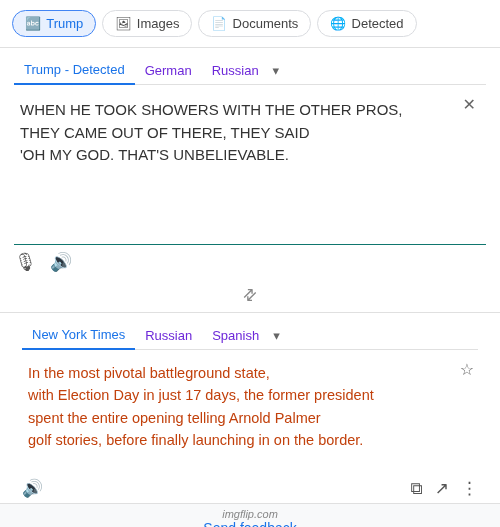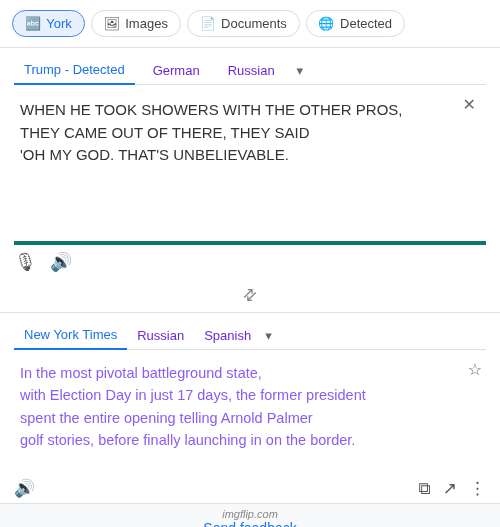"York" span { text: York -> Trump }
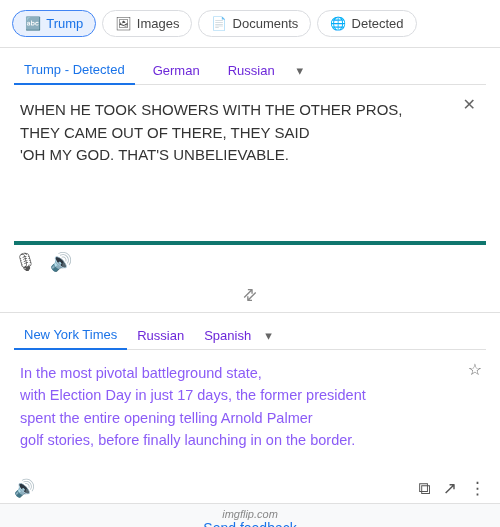"Trump - Detected" .lang-tabs { gap: 8px -> 0 }
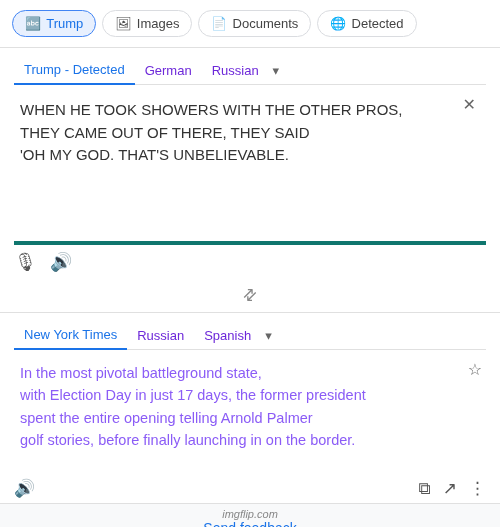"WHEN HE TOOK SHOWERS WITH" .translate-box { border-bottom: 4px solid #0f766e -> 1px solid #0f766e }
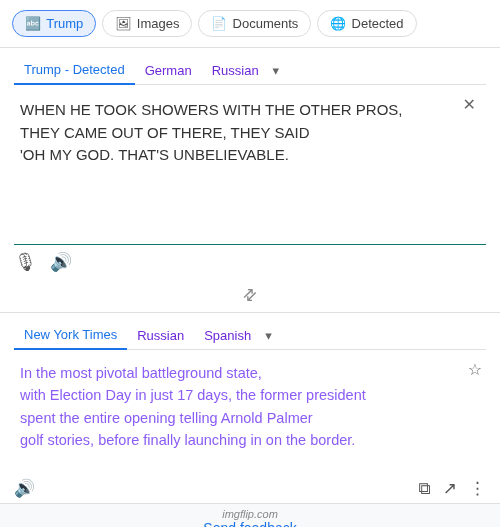"New York Times" .section2 { padding: 0 14px -> 0 22px }
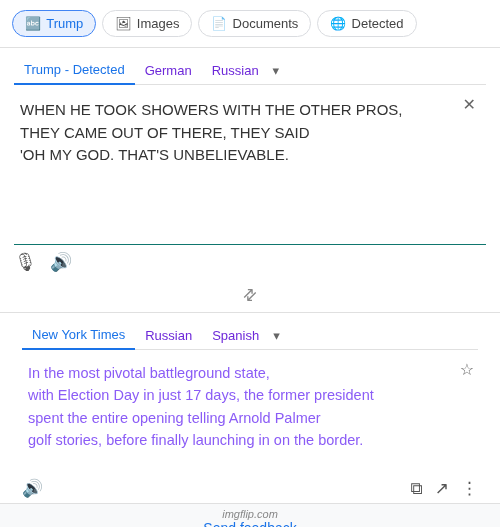"In the most pivotal battleground" .translate-text2 { color: #8b5cf6 -> #c2410c }
